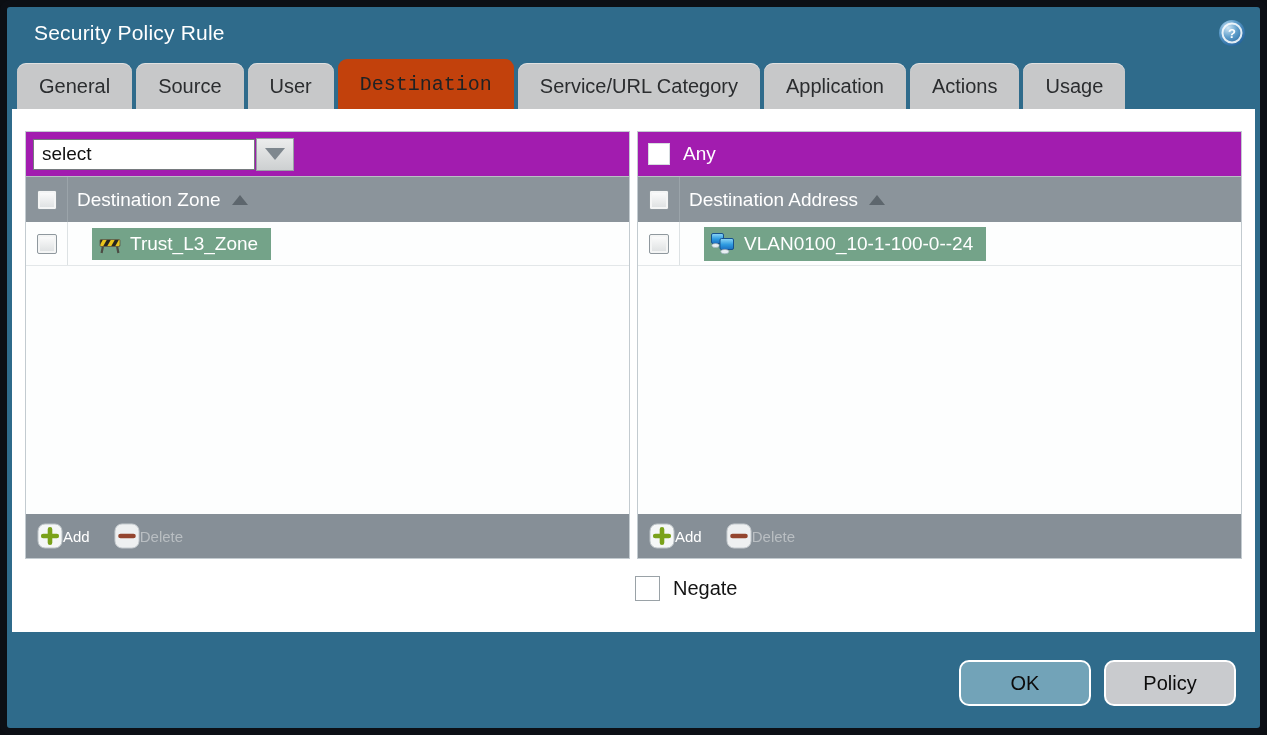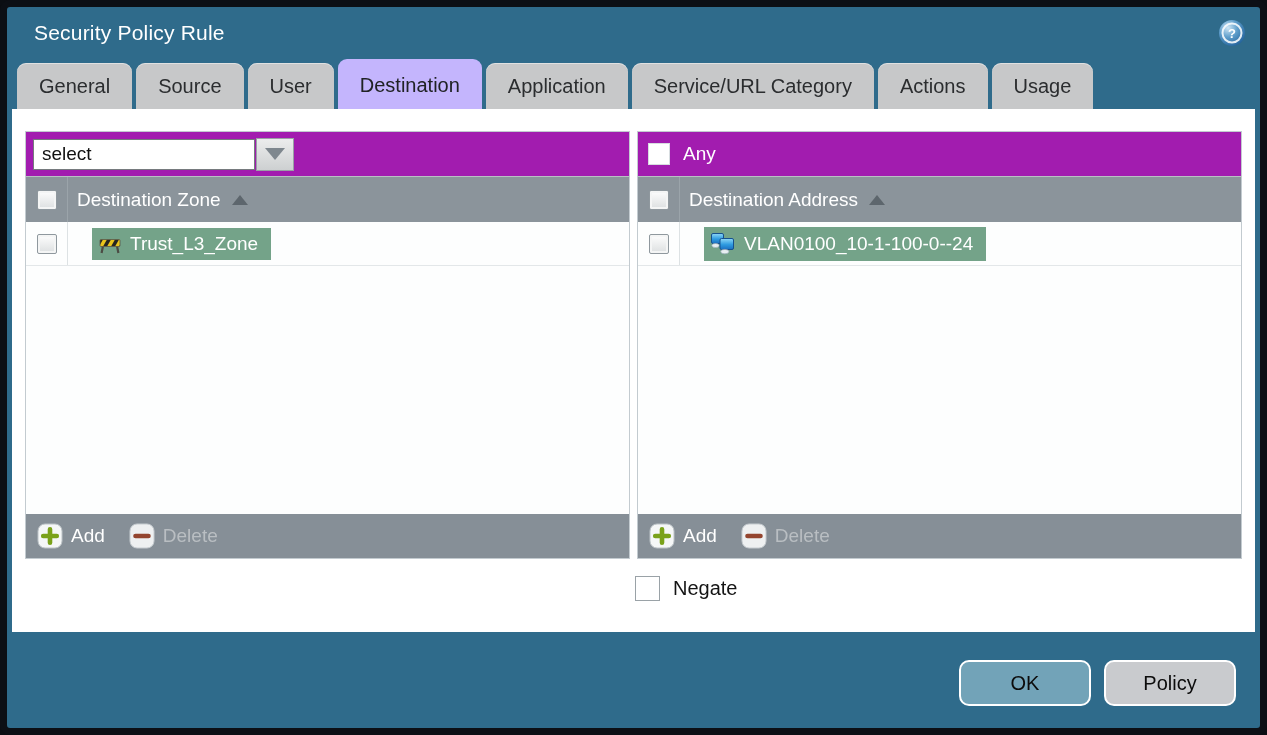"Destination" .tab.active { background: #c4b5fd -> #c2410c; font-family: none -> Liberation Mono, monospace }
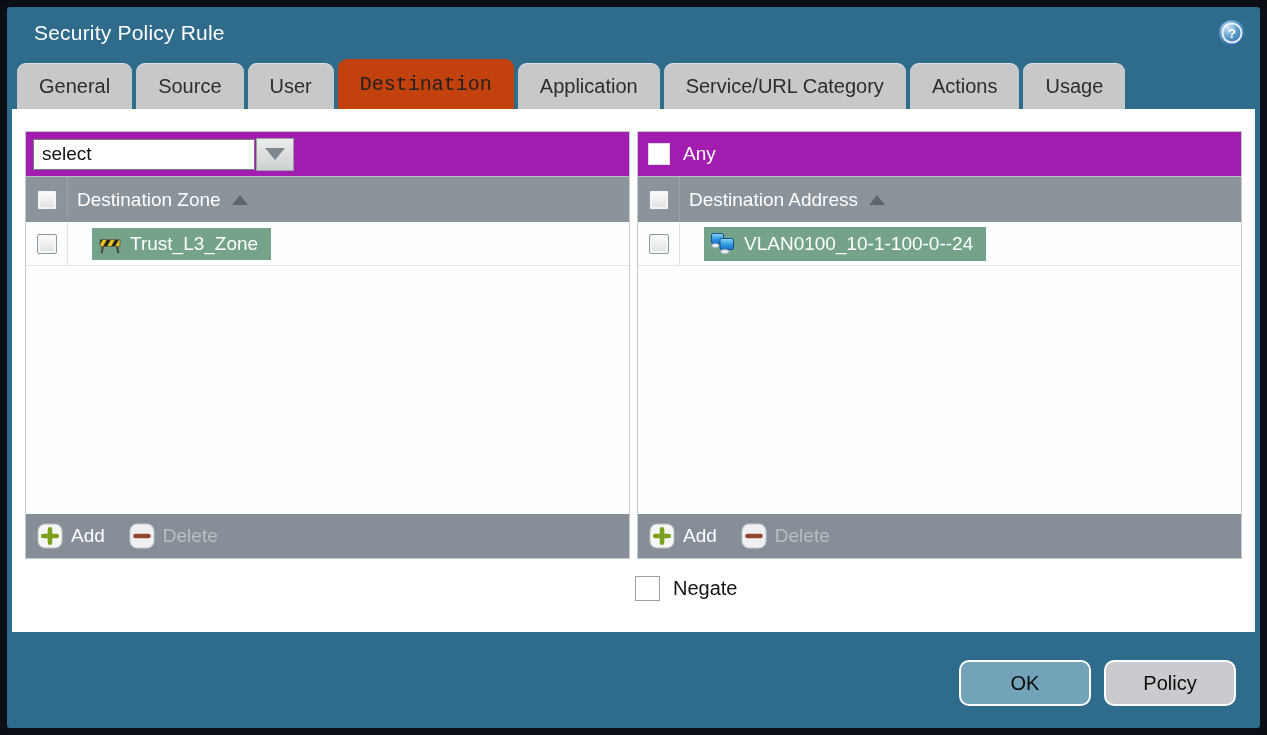"Application" div.tab { order: before "Service/URL Category" -> after "Service/URL Category" }
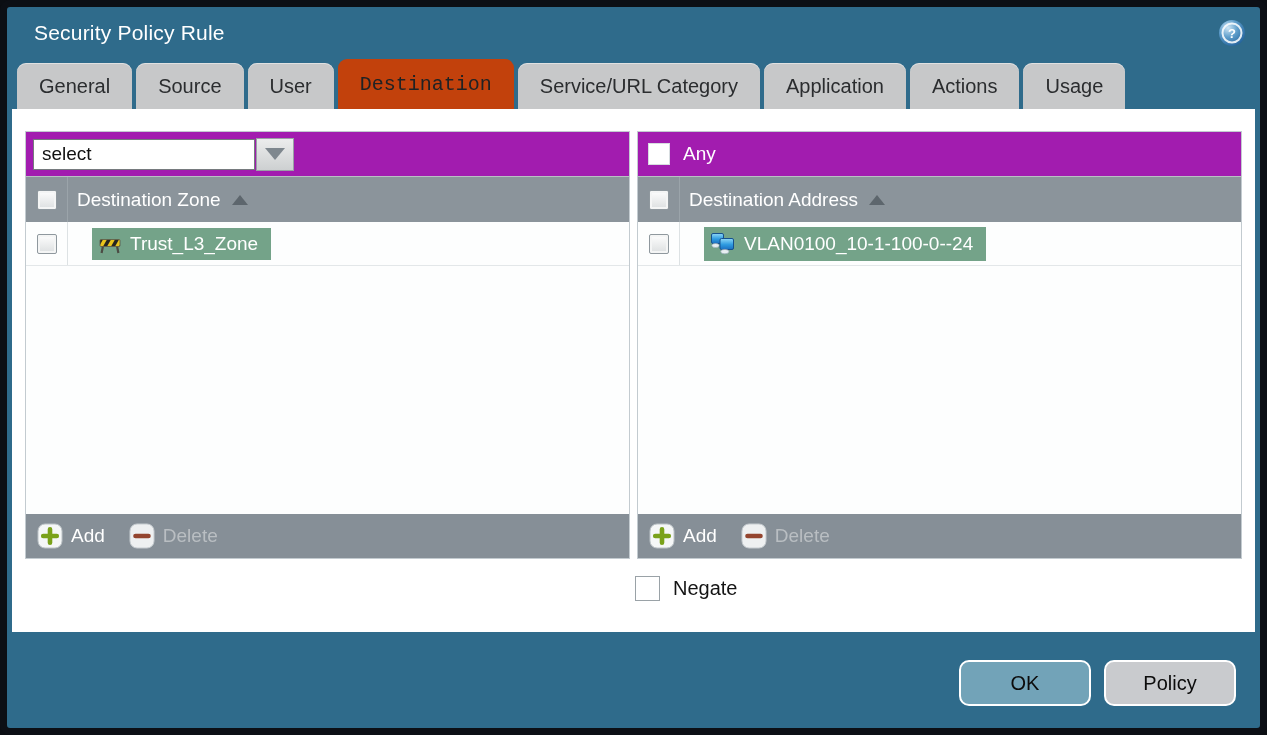"Add" .footer-btn { font-size: 19px -> 15px; gap: 8px -> none }
